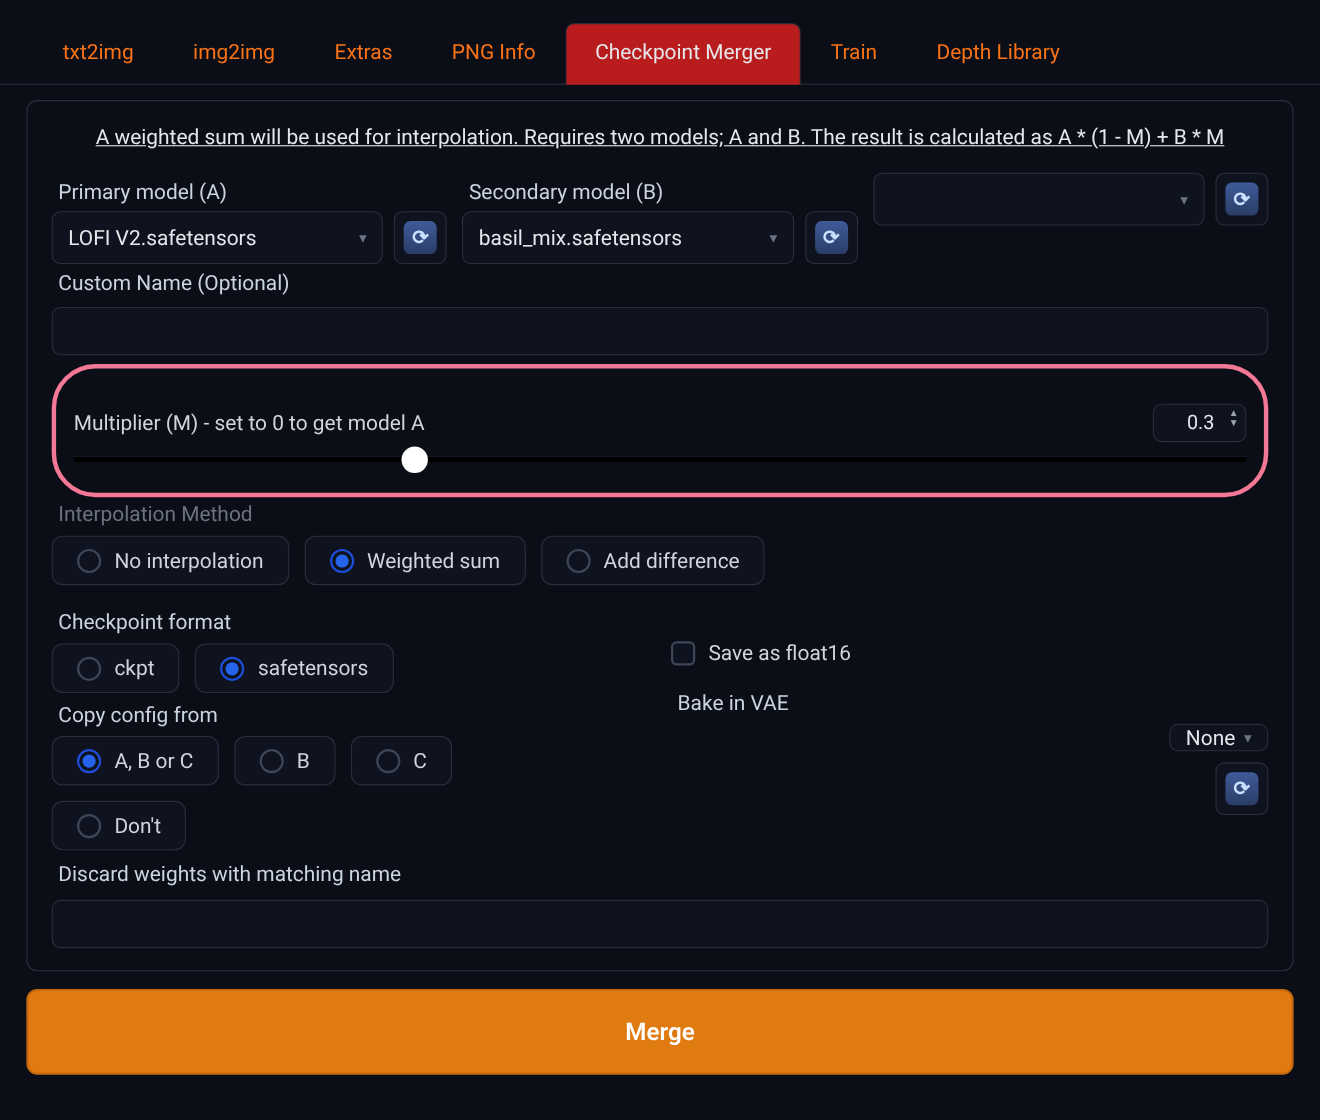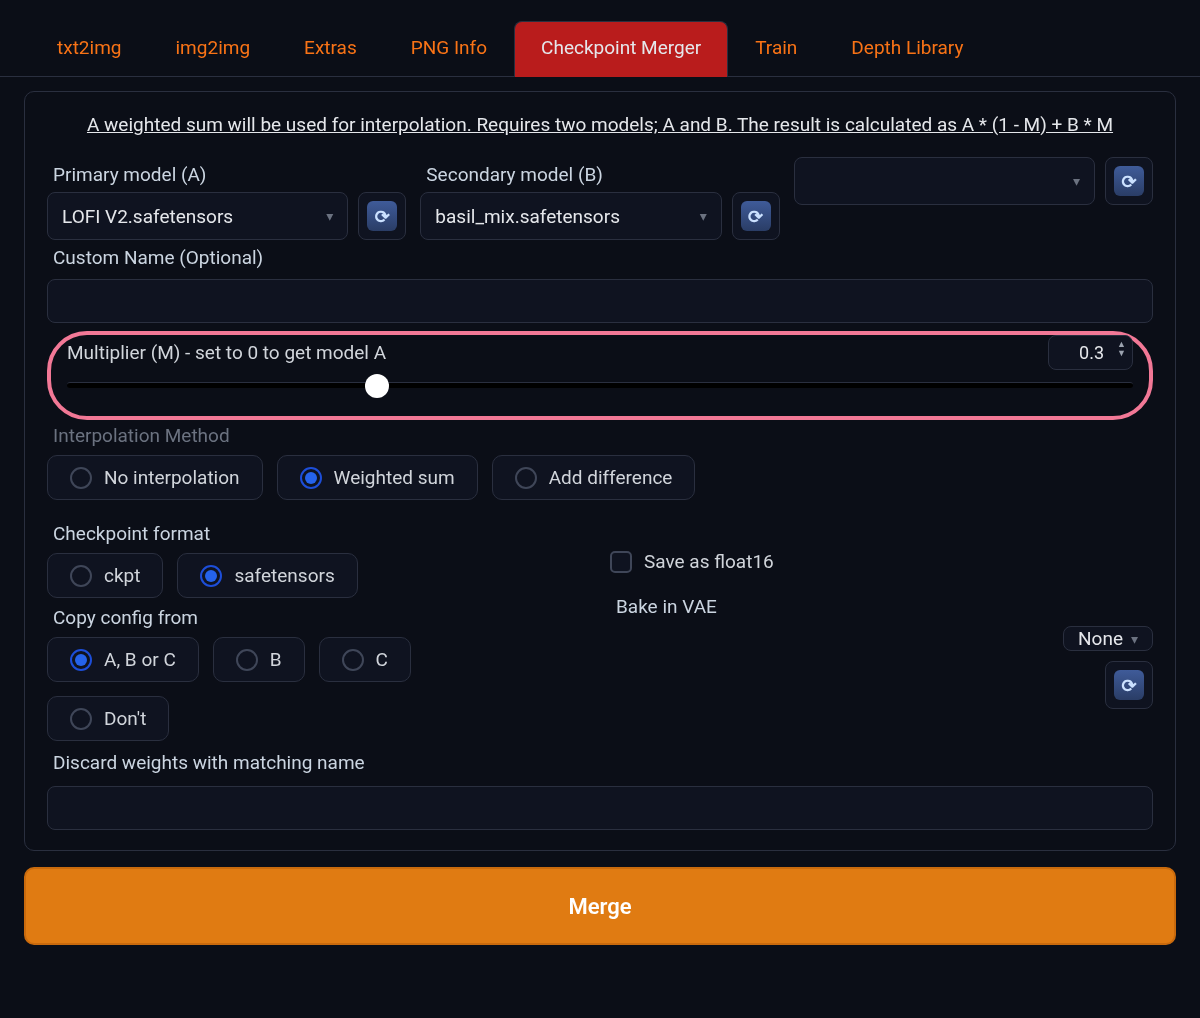"Multiplier (M) - set to" .highlight-box { padding: 0 16px 28px 16px -> 32px 16px 28px 16px }
